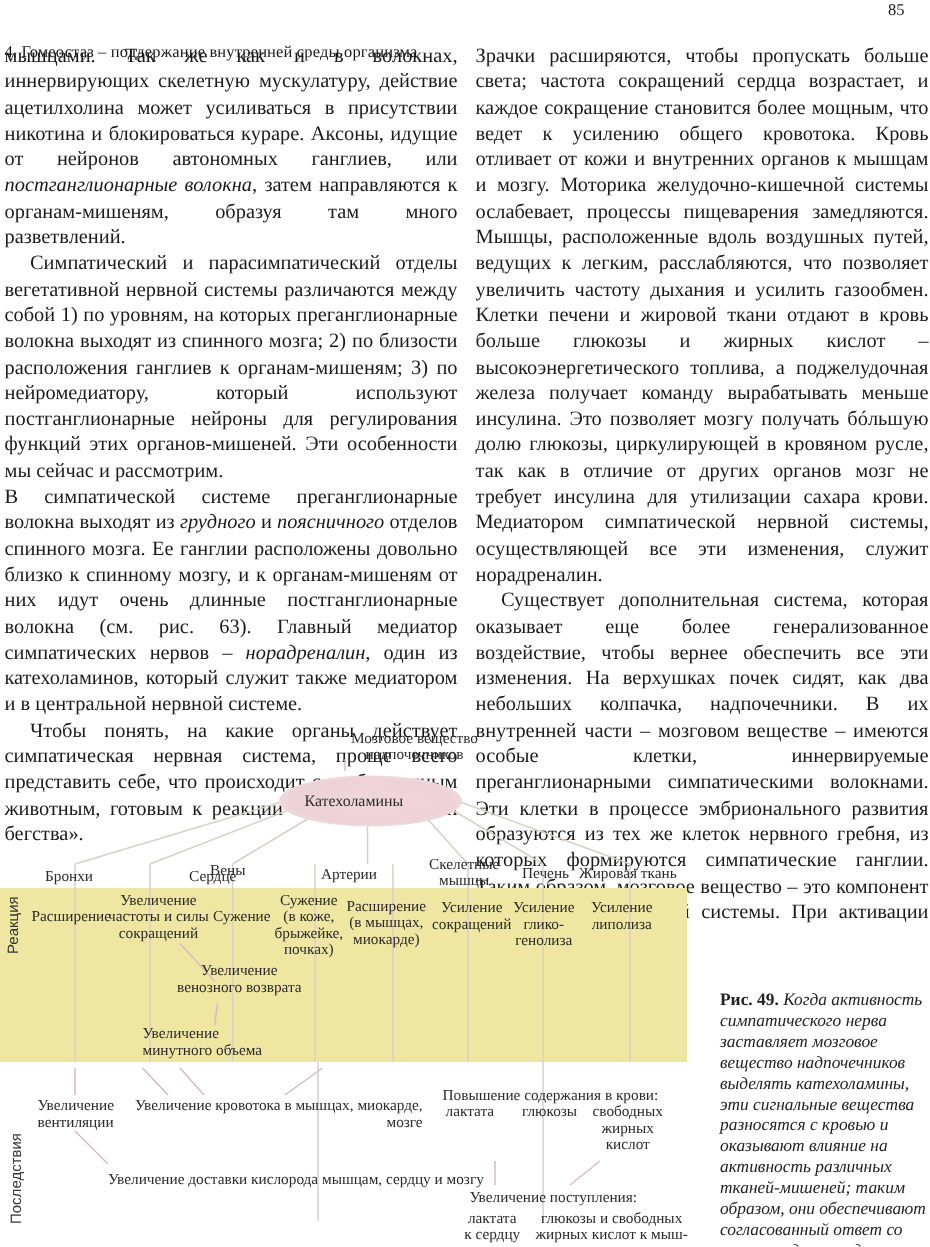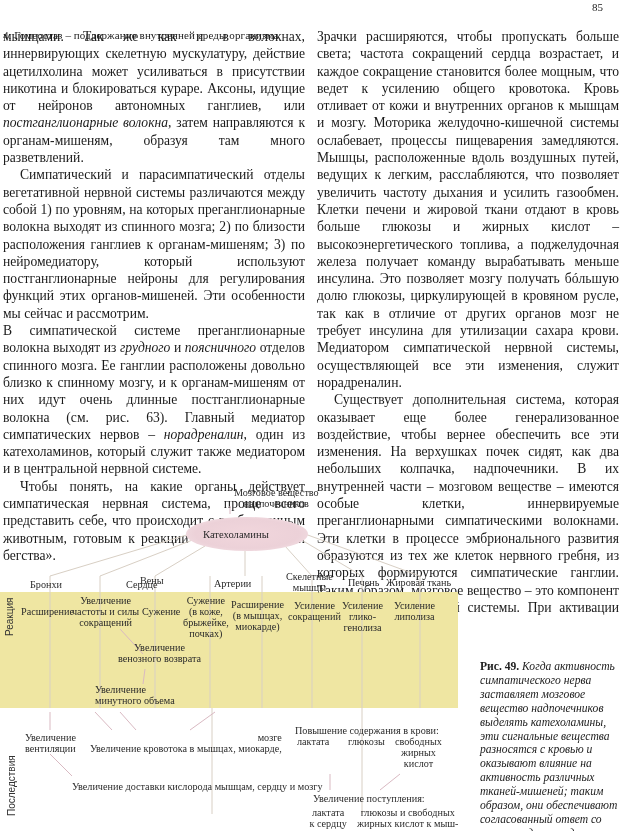"мозге" div { order: before "Увеличение кровотока в мышцах, миокарде," -> after "Увеличение кровотока в мышцах, миокарде," }
